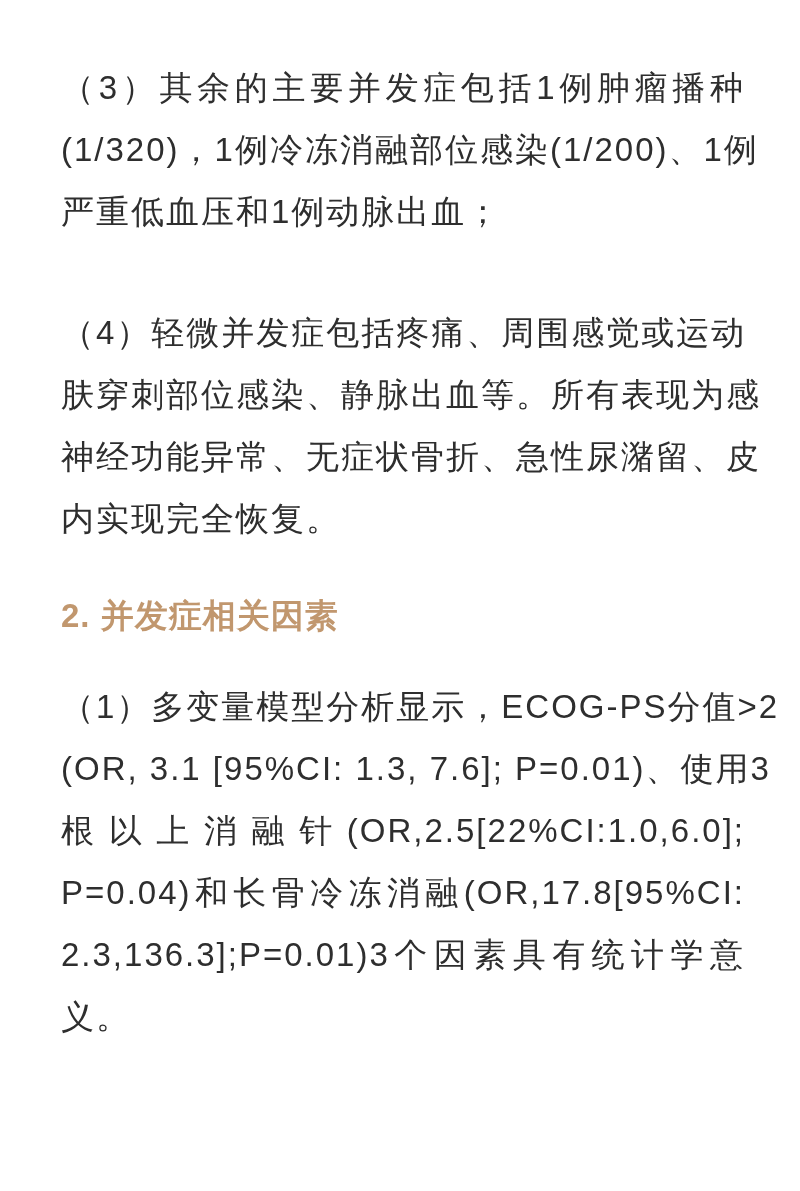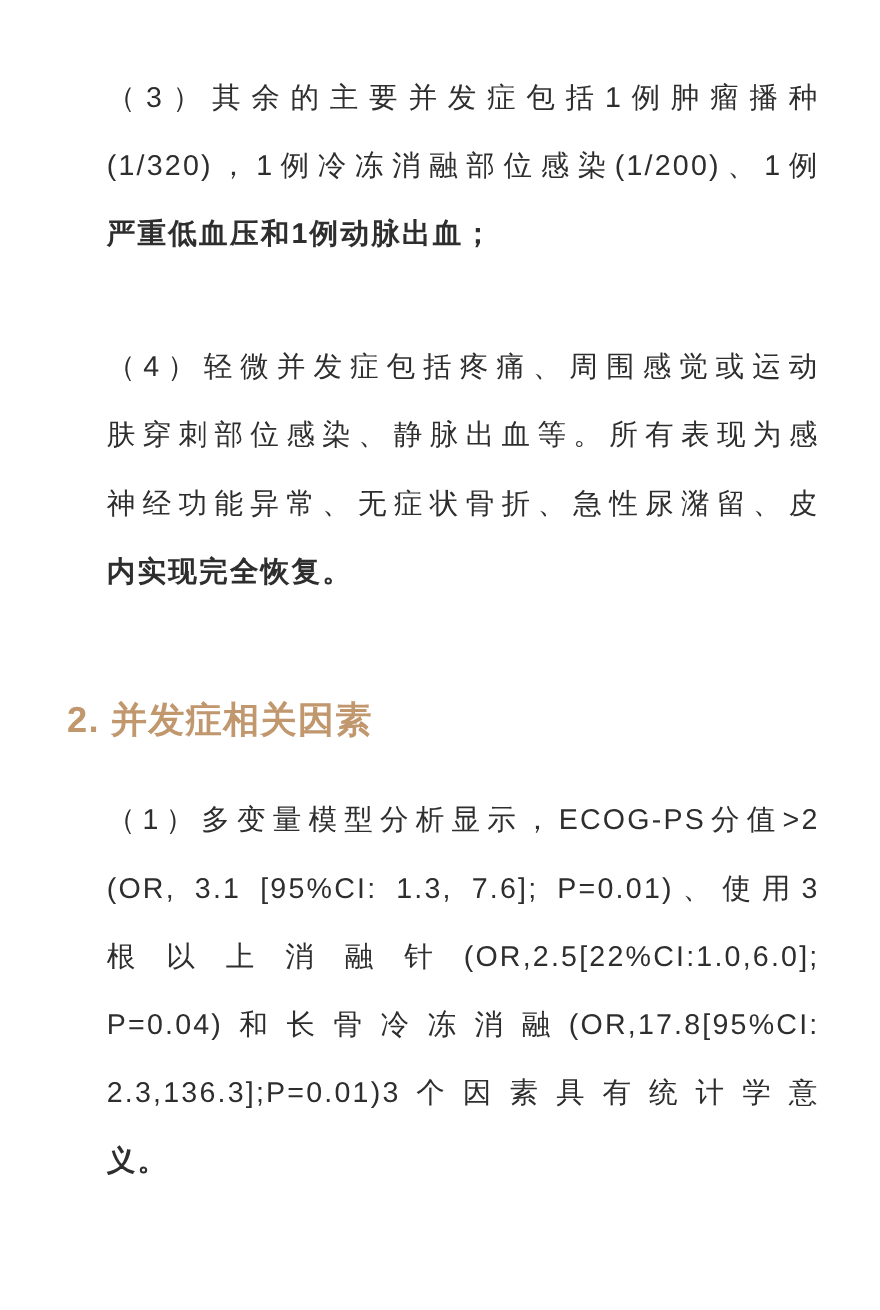"（3）其余的主要并发症包括1例肿瘤播种" .line { font-size: 26px -> 33px; margin-left: 36px -> none }
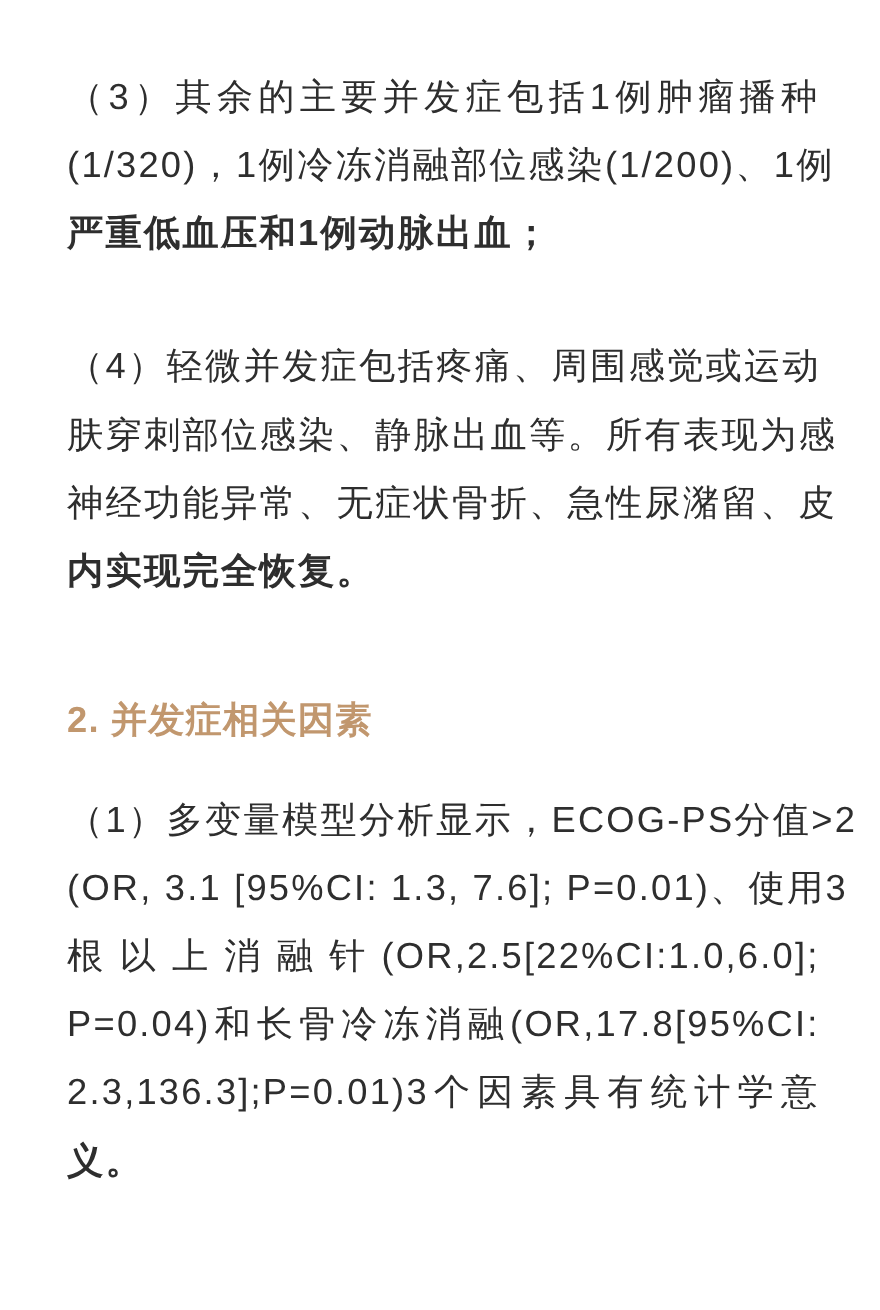"严重低血压和1例动脉出血；" .line.end { font-weight: bold -> none }
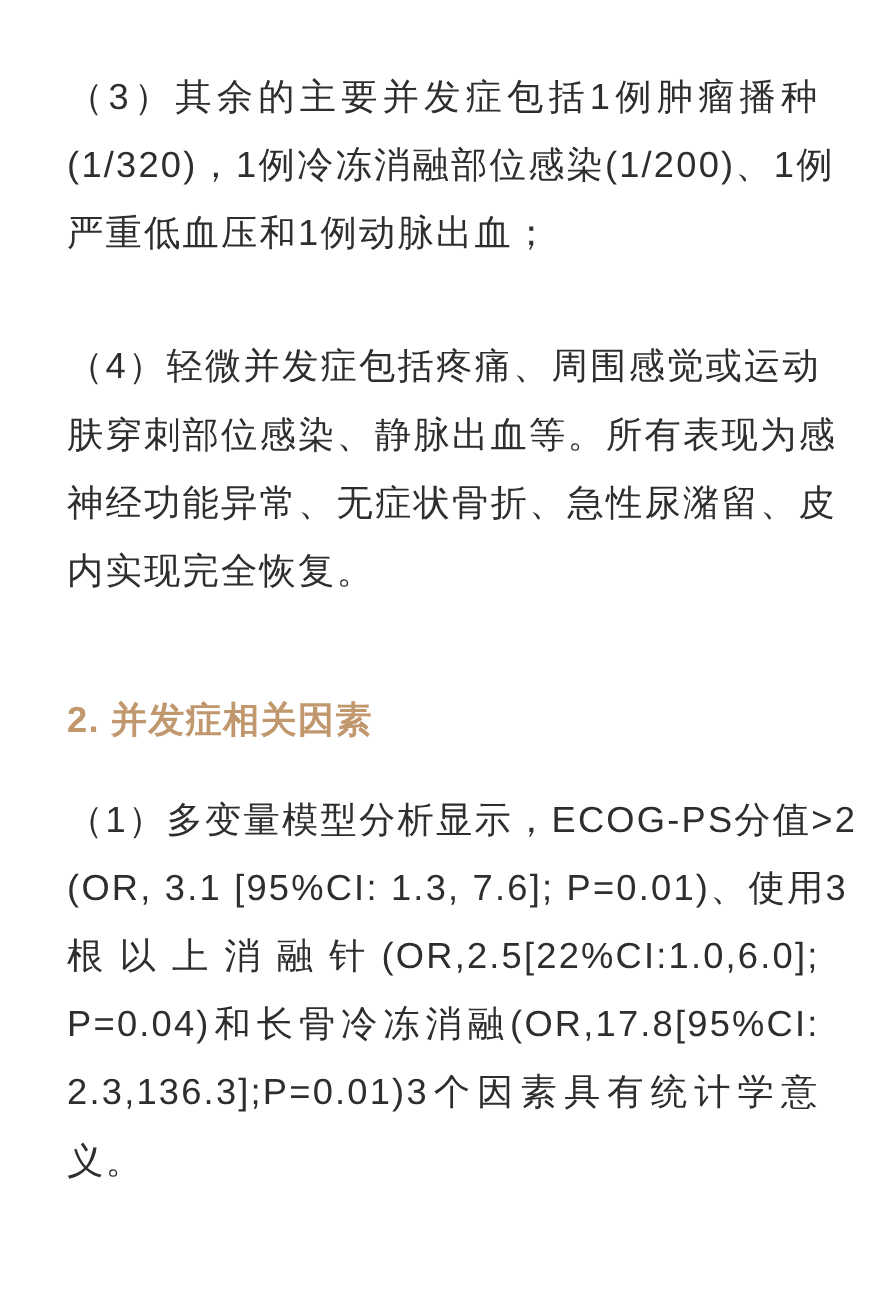"2. 并发症相关因素" .section-heading { margin: 81px 0 0 0 -> 43px 0 0 0 }
